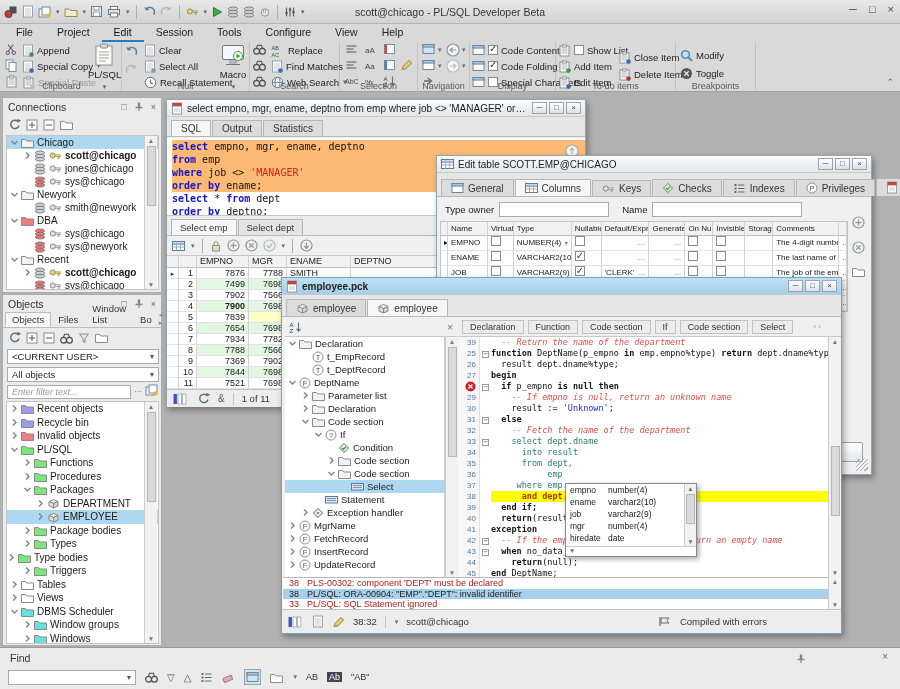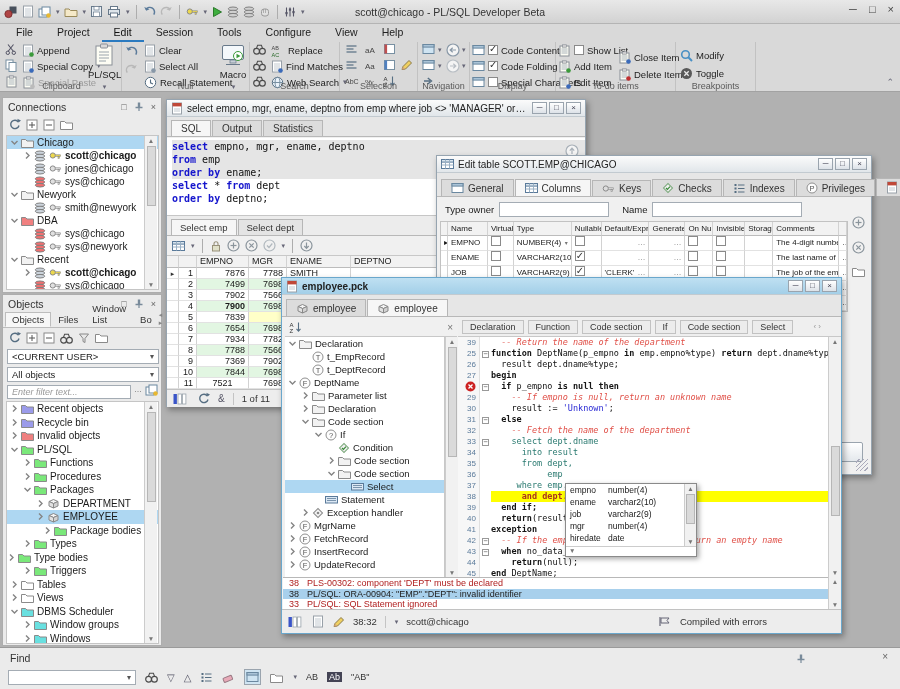"select empno, mgr, ename, deptno" .sline.sel { background: #e5e5e5 -> #fdba74 }
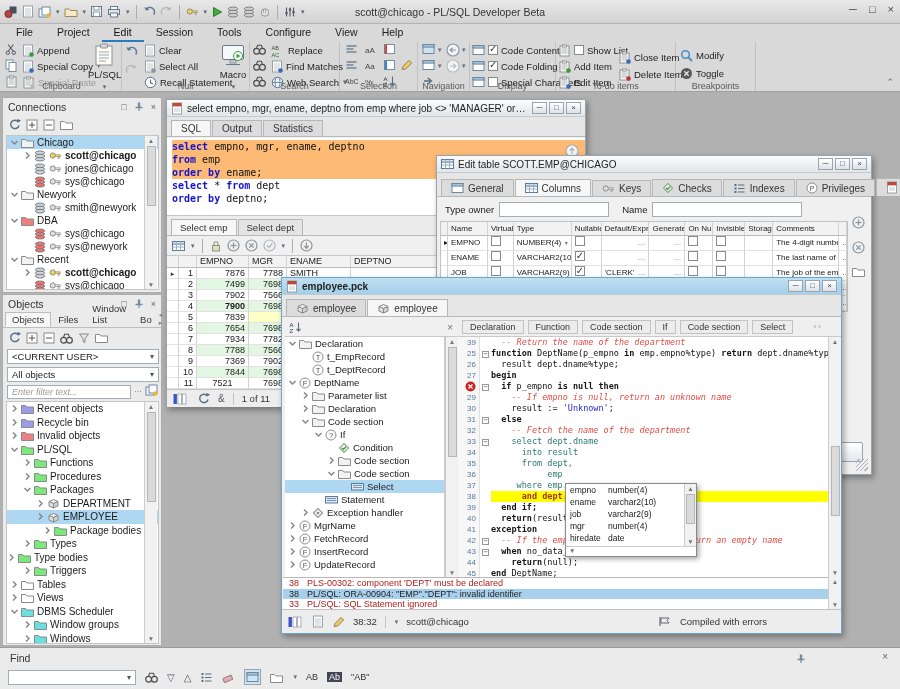"where job <> 'MANAGER'" div.sline { html: none -> <div><span>where</span><span> job &lt;&gt; </span><span>'MANAGER'</span></div> }
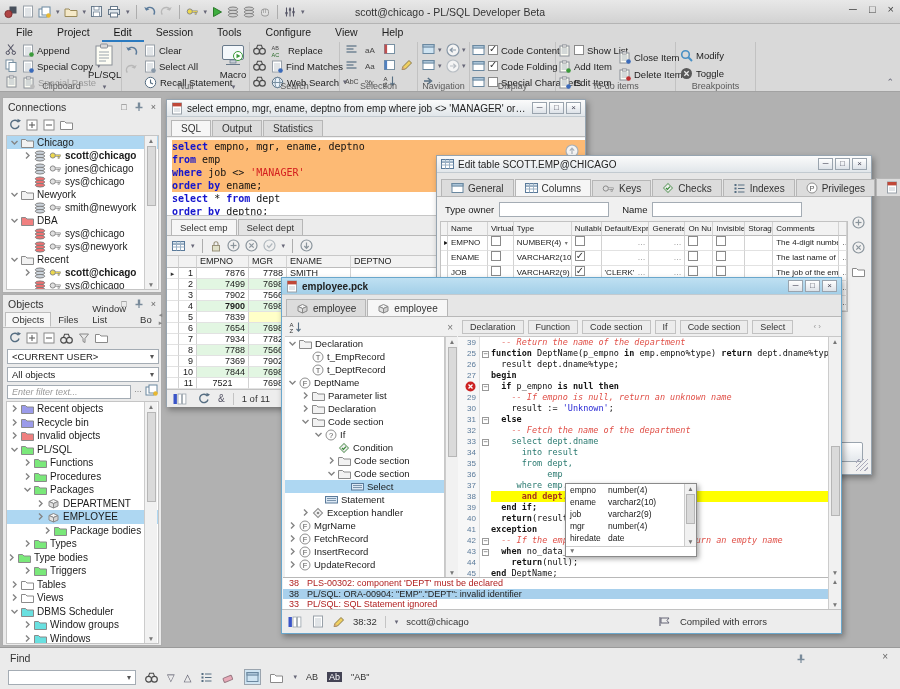"7521" span.rcell { text-align: center -> none }
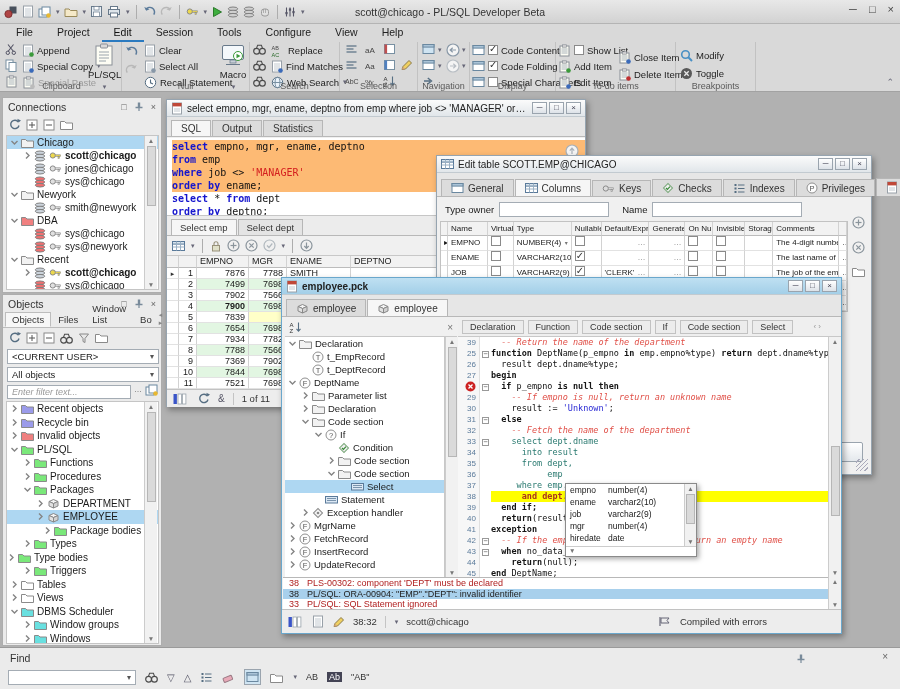"Package bodies" div.trow { margin-left: 20px -> none }
